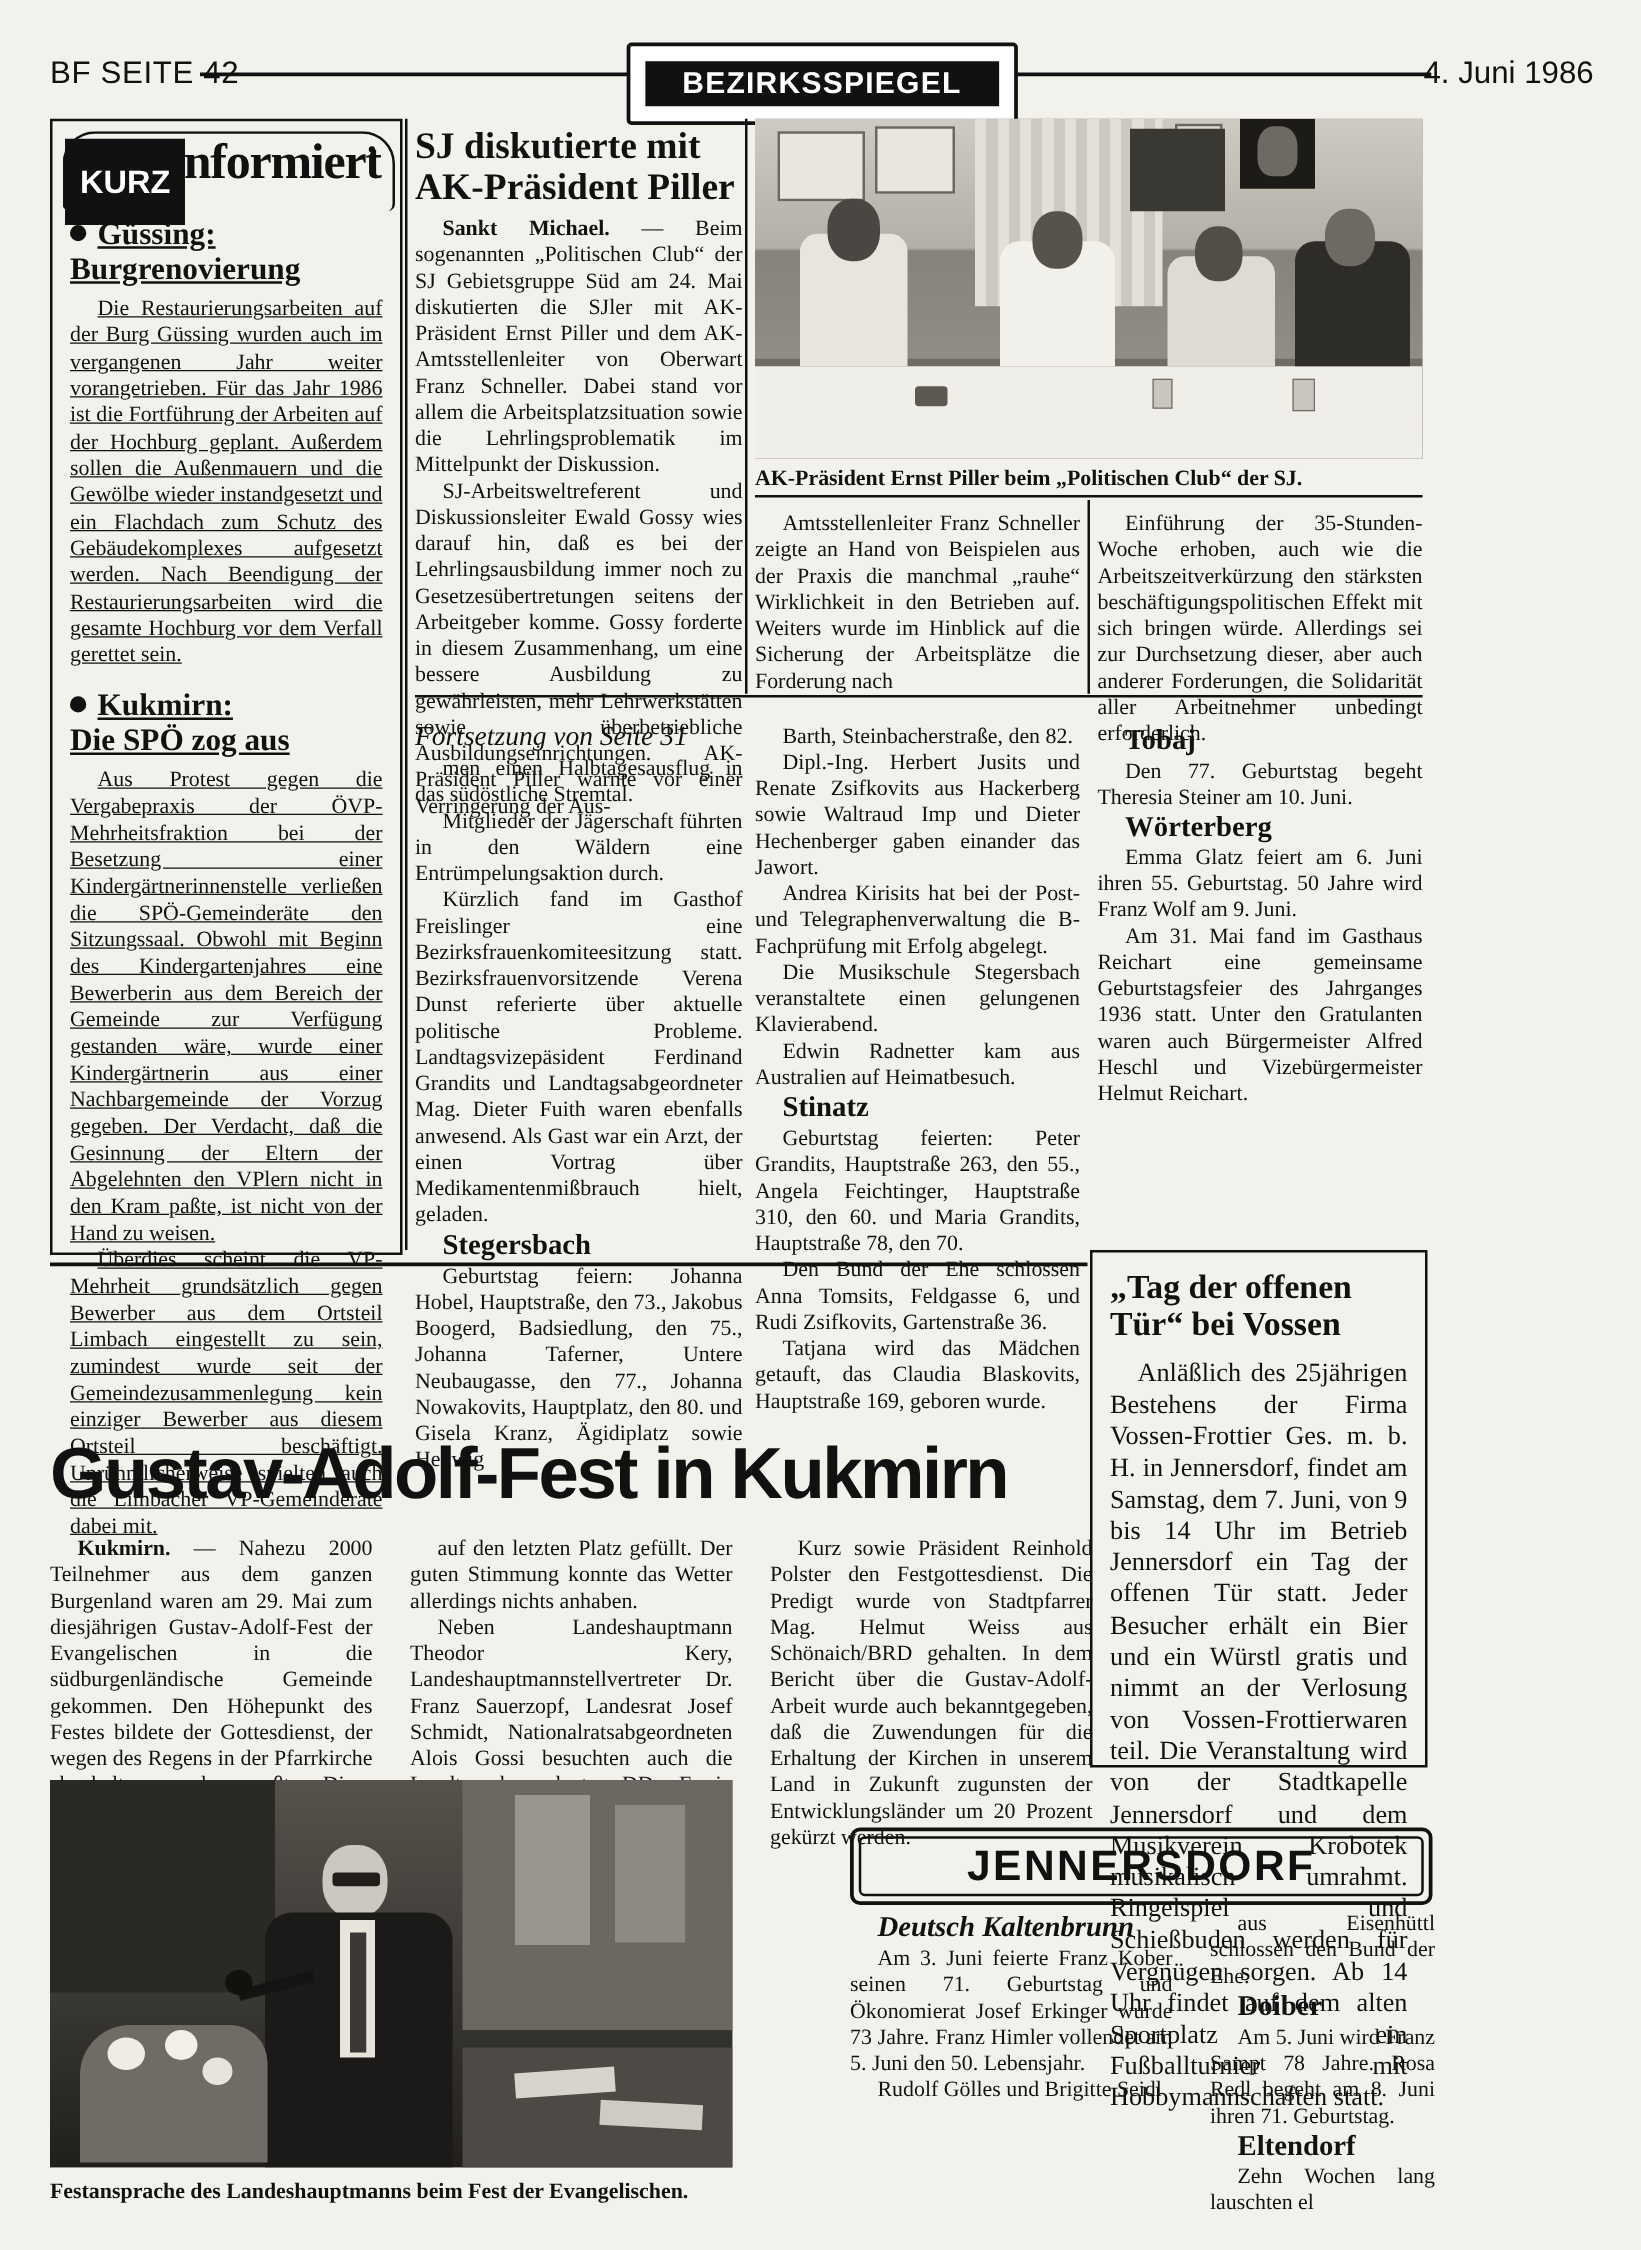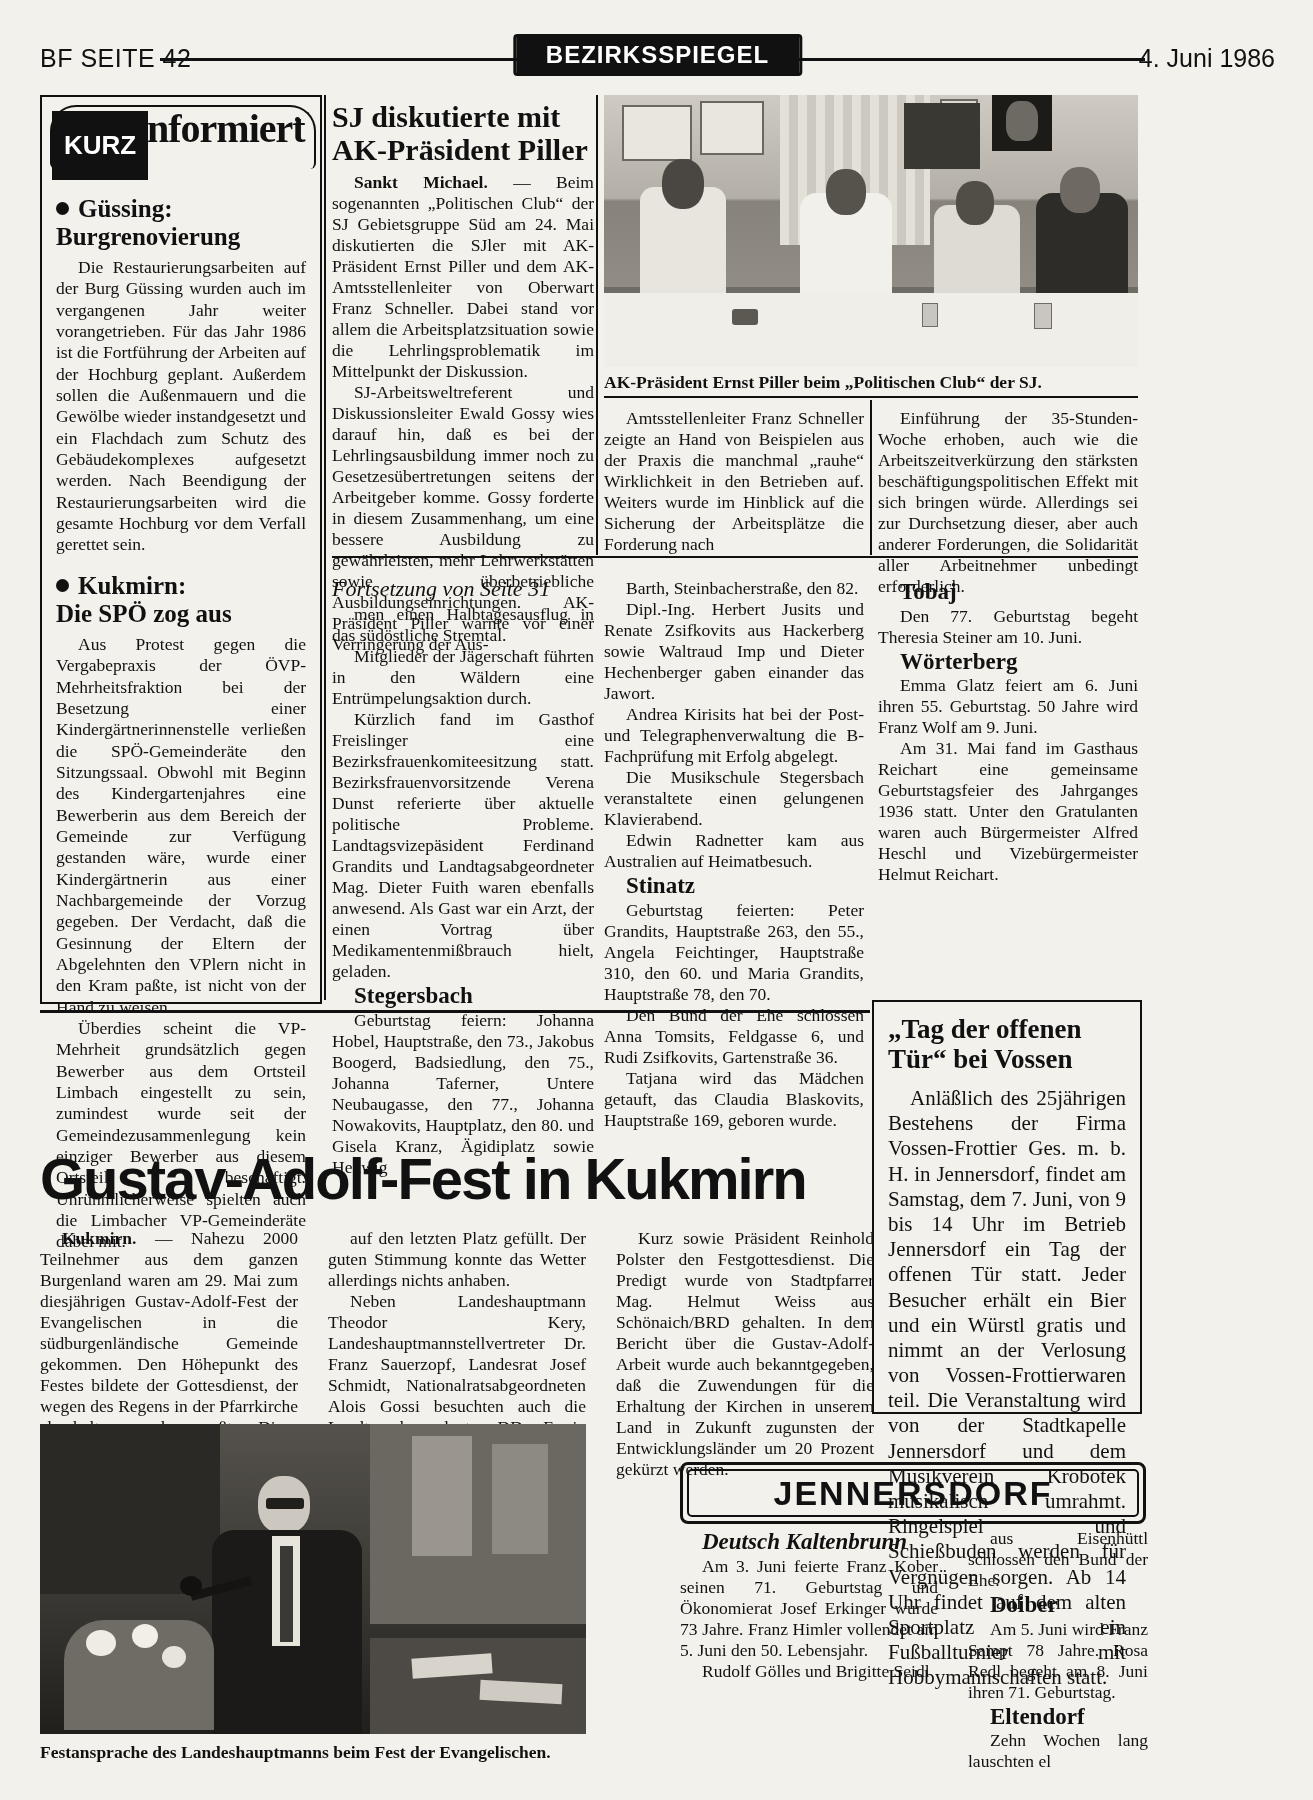"BEZIRKSSPIEGEL" .mh-badge-wrap { padding: 0 -> 12px }
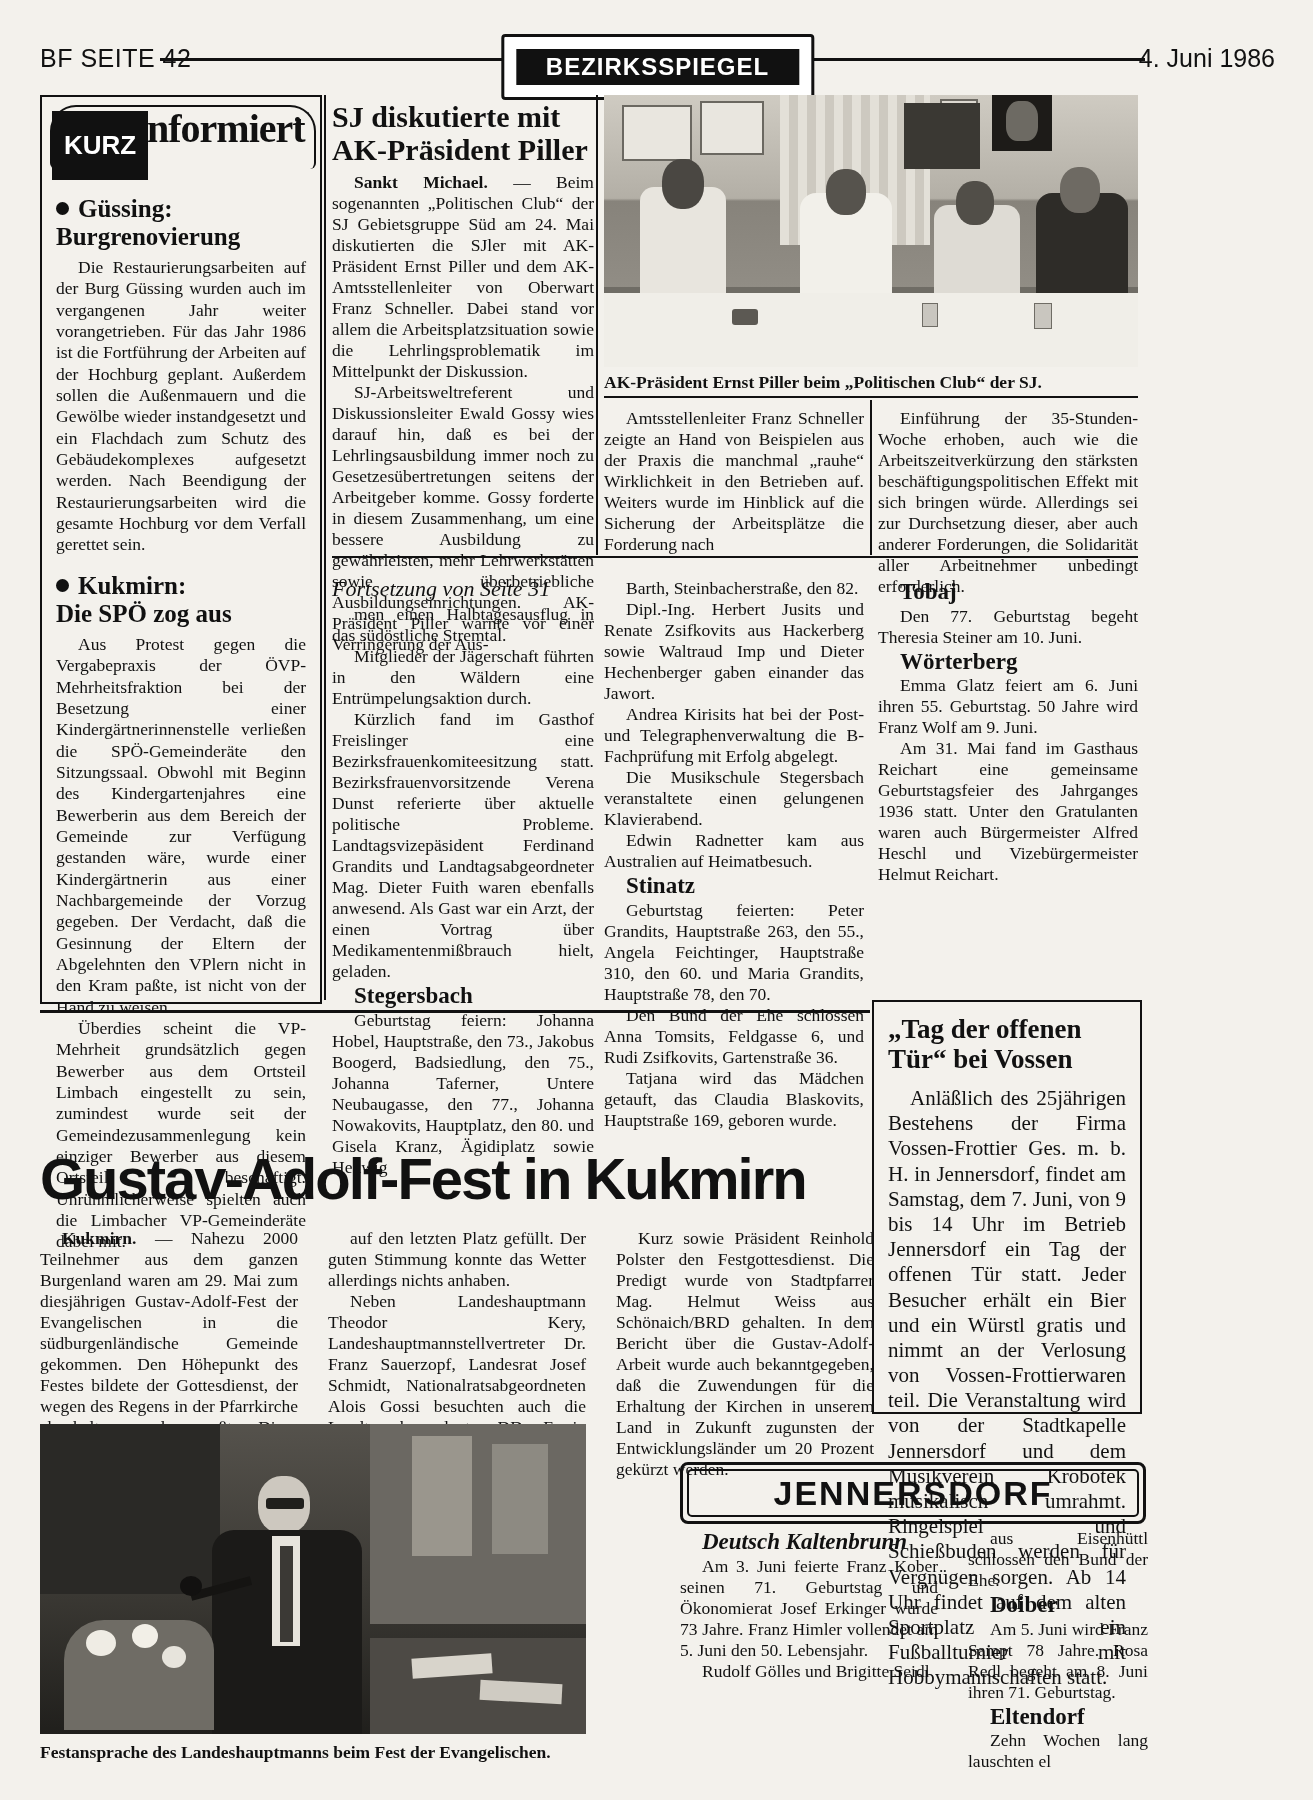"Güssing:" .kurzbody { text-decoration: none -> underline; top: 98px -> 77px }
